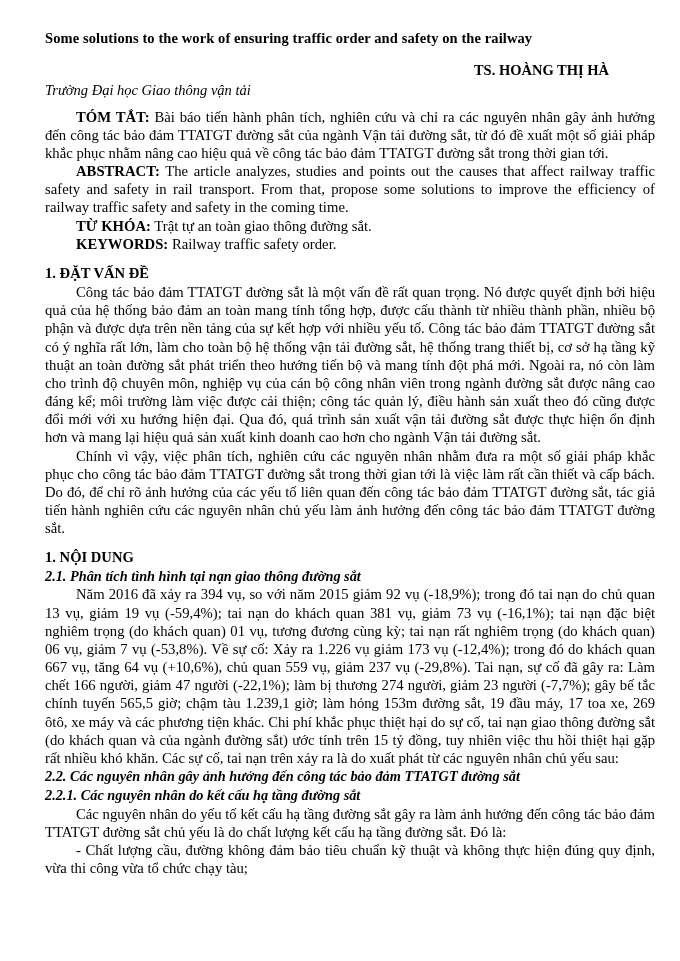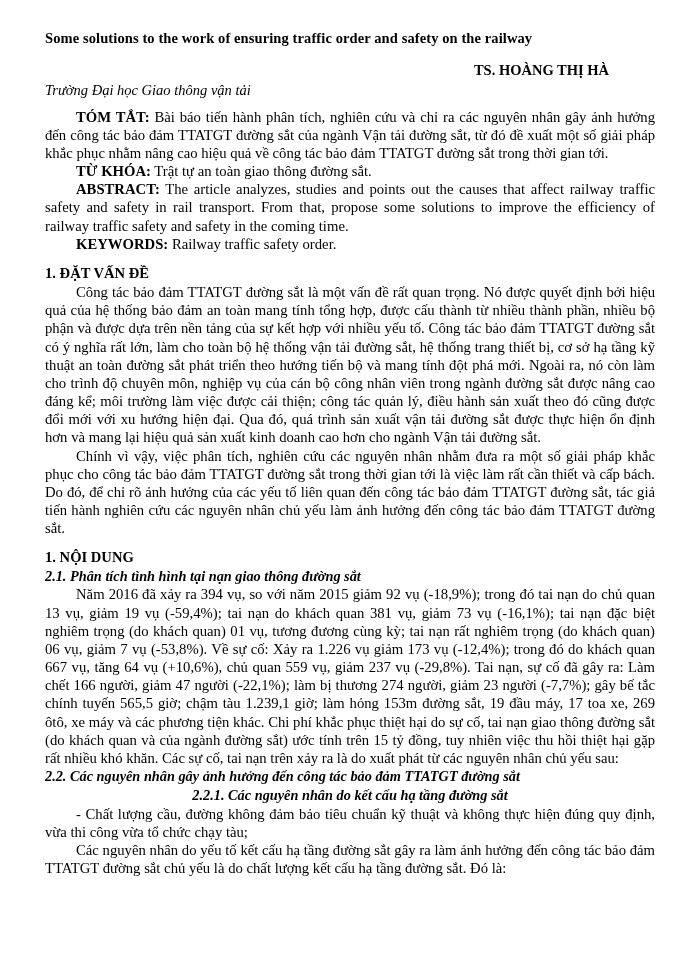"TỪ KHÓA: Trật tự an" p.para { order: before "ABSTRACT: The article analyzes, studies" -> after "ABSTRACT: The article analyzes, studies" }
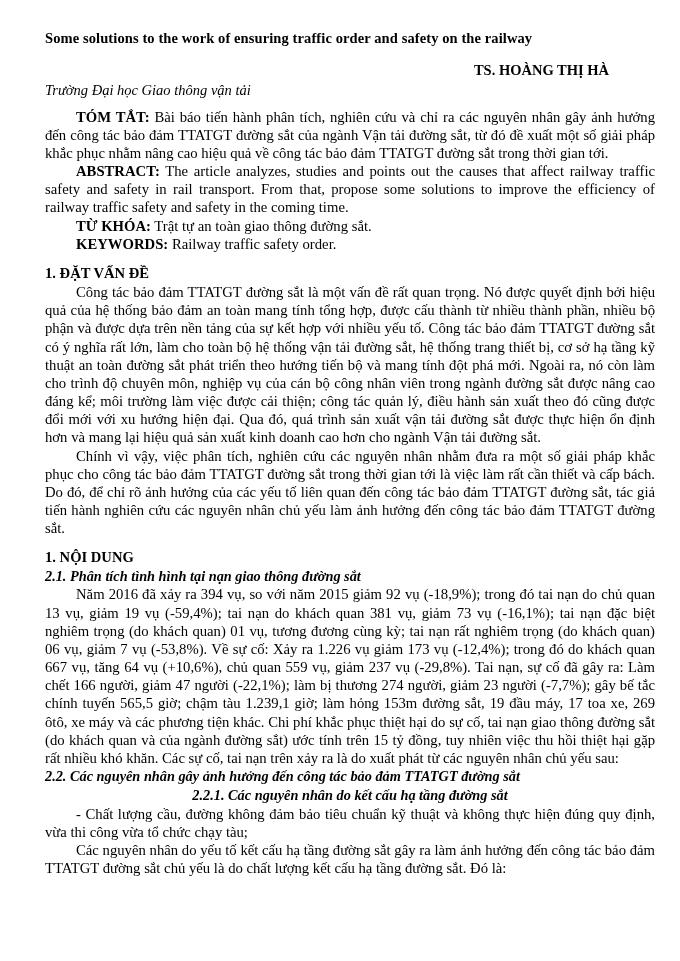"2.2.1. Các nguyên nhân do" h4.subsubsec { text-align: center -> left }
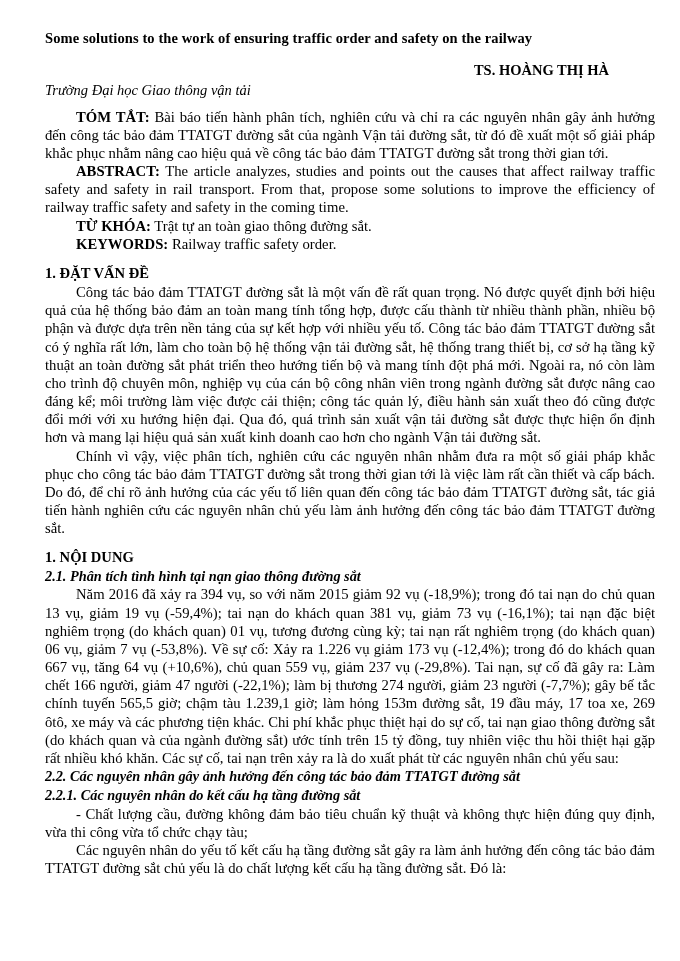"- Chất lượng cầu, đường" p.para { order: before "Các nguyên nhân do yếu" -> after "Các nguyên nhân do yếu" }
